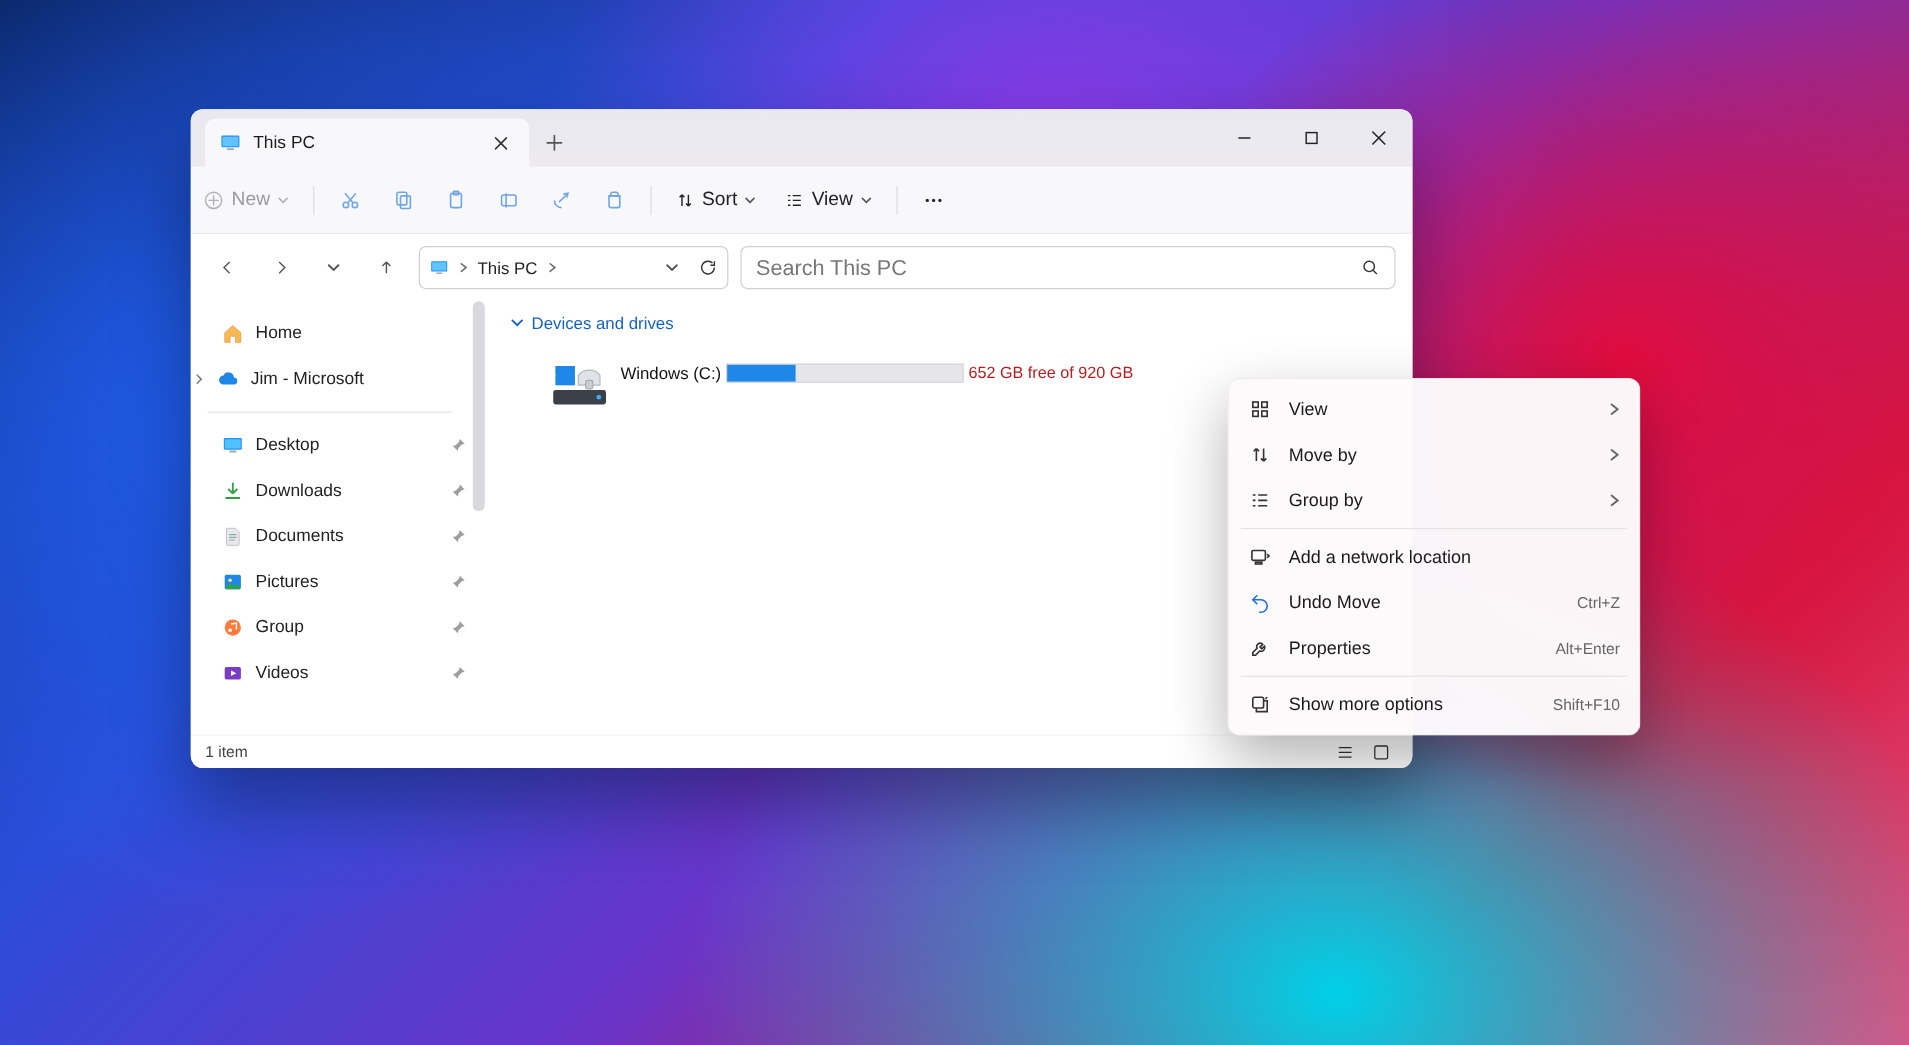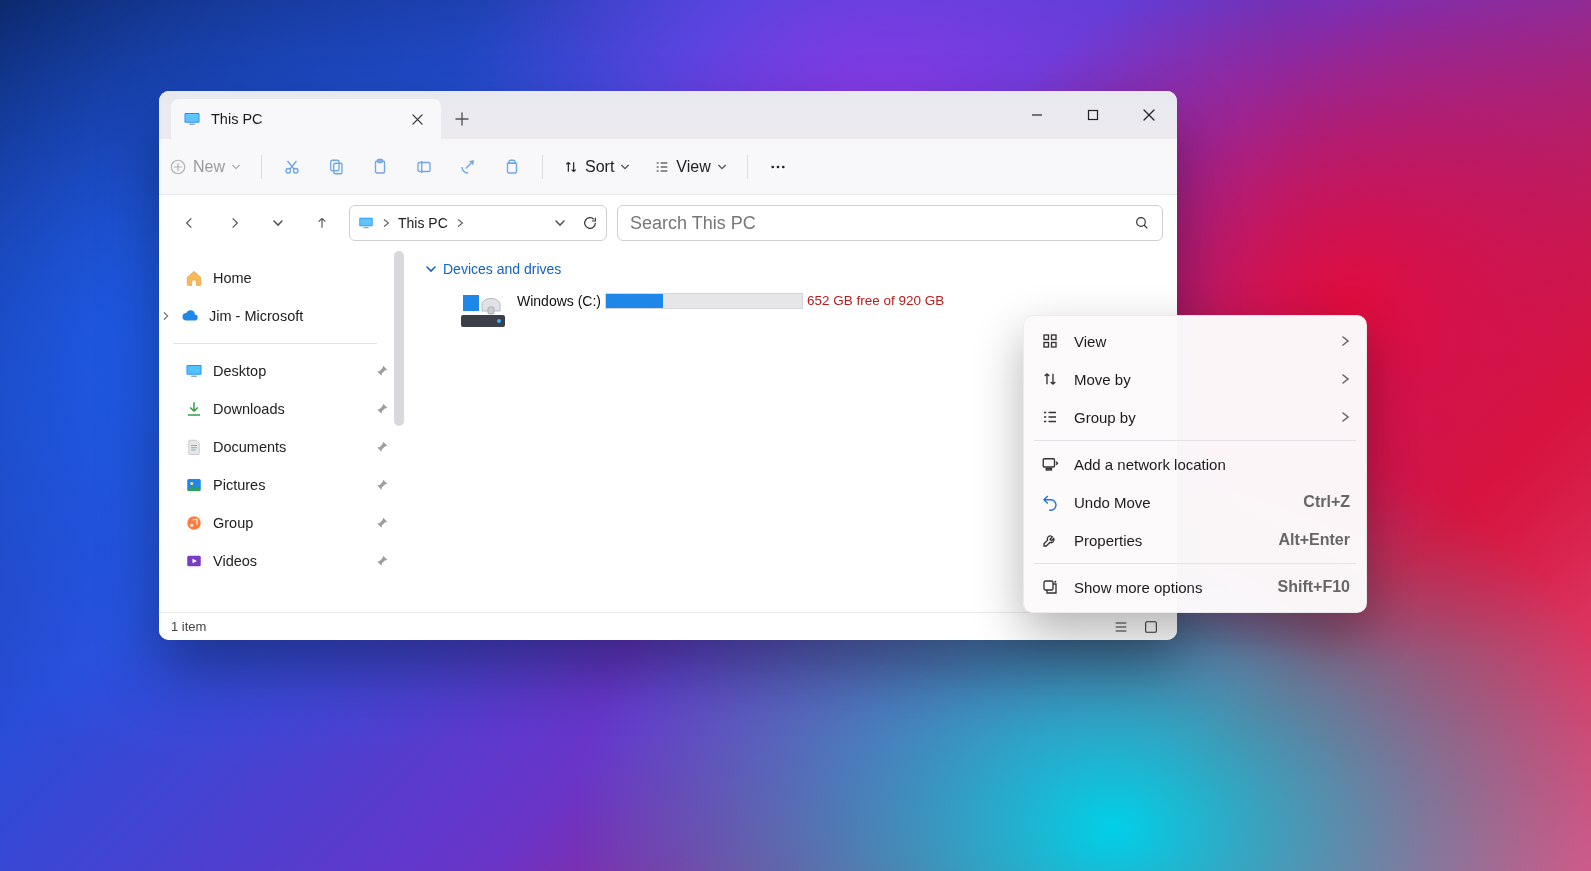"Devices and drives" .group-header { margin-bottom: 16px -> 26px }
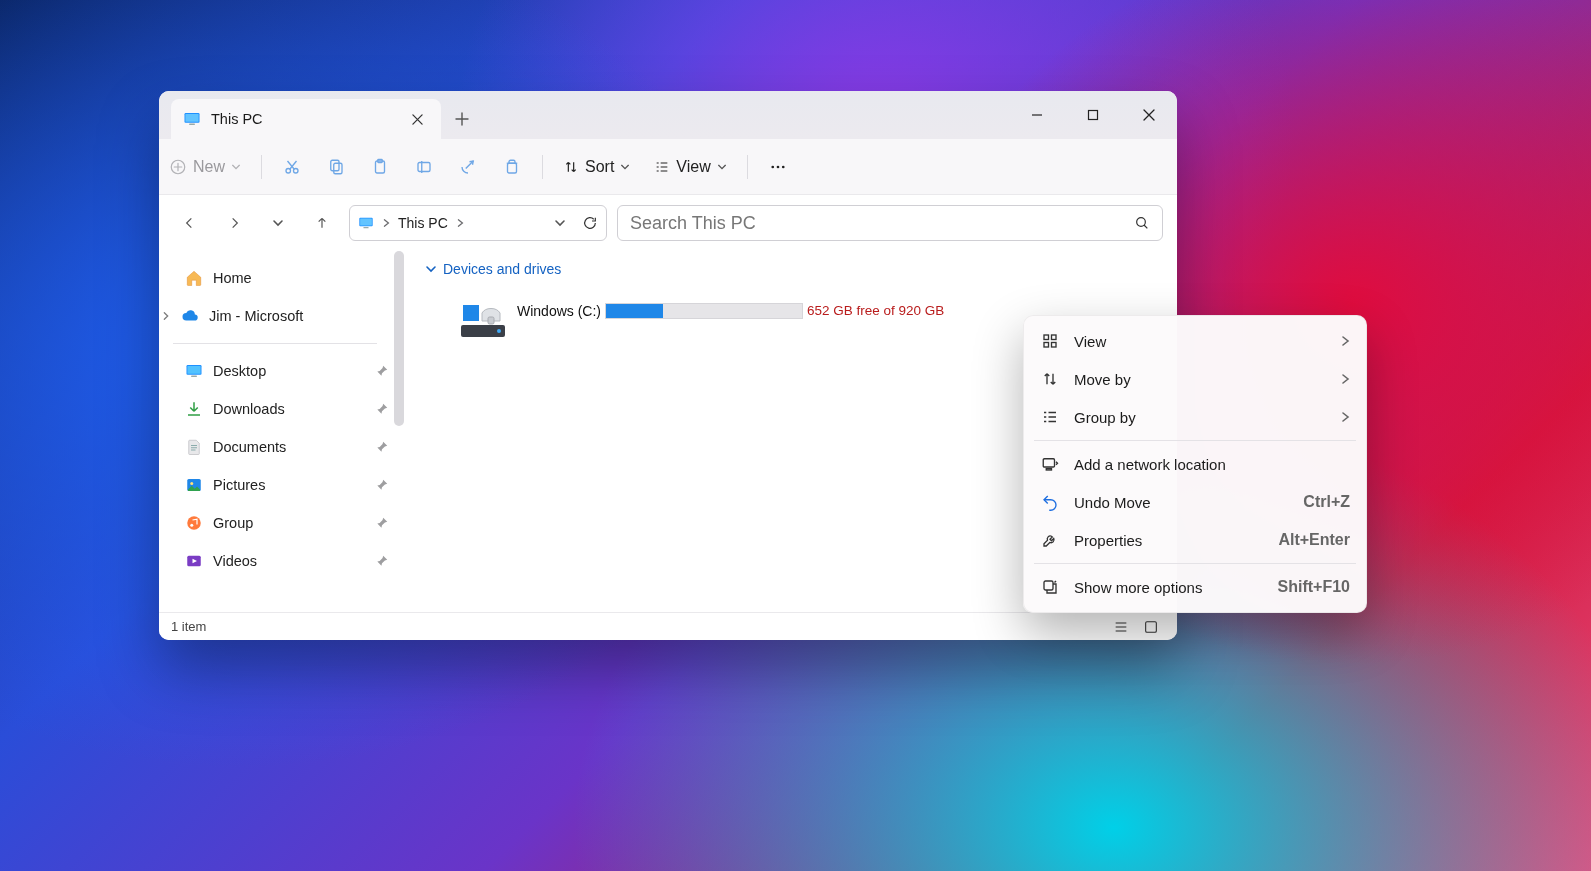"Ctrl+Z" .ctxitem .shortcut { font-size: 16px -> 13px; font-weight: bold -> none }
